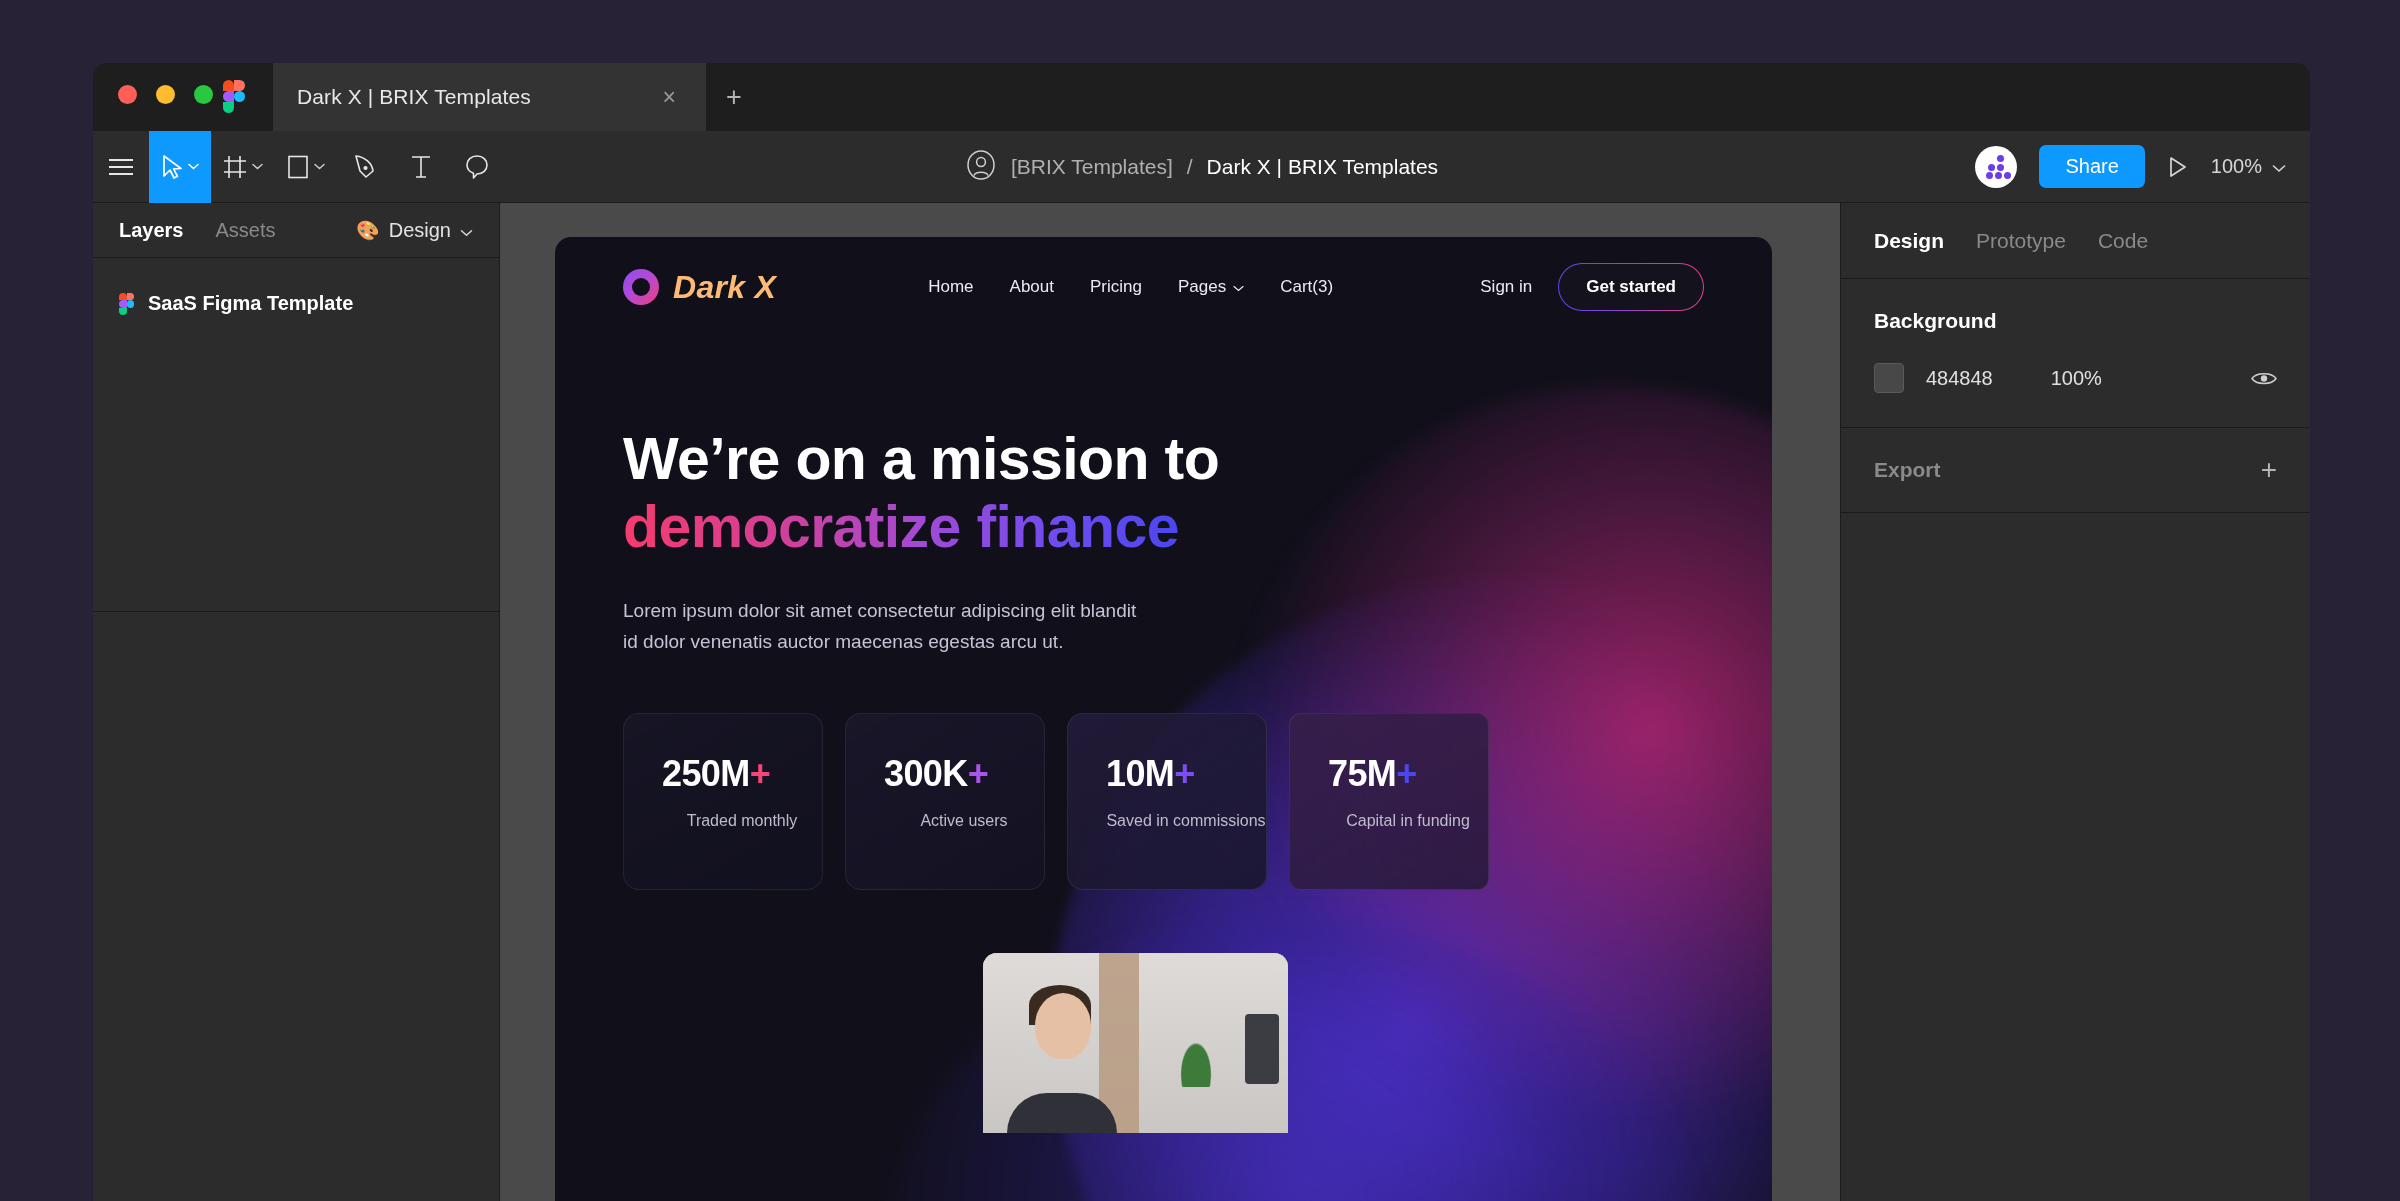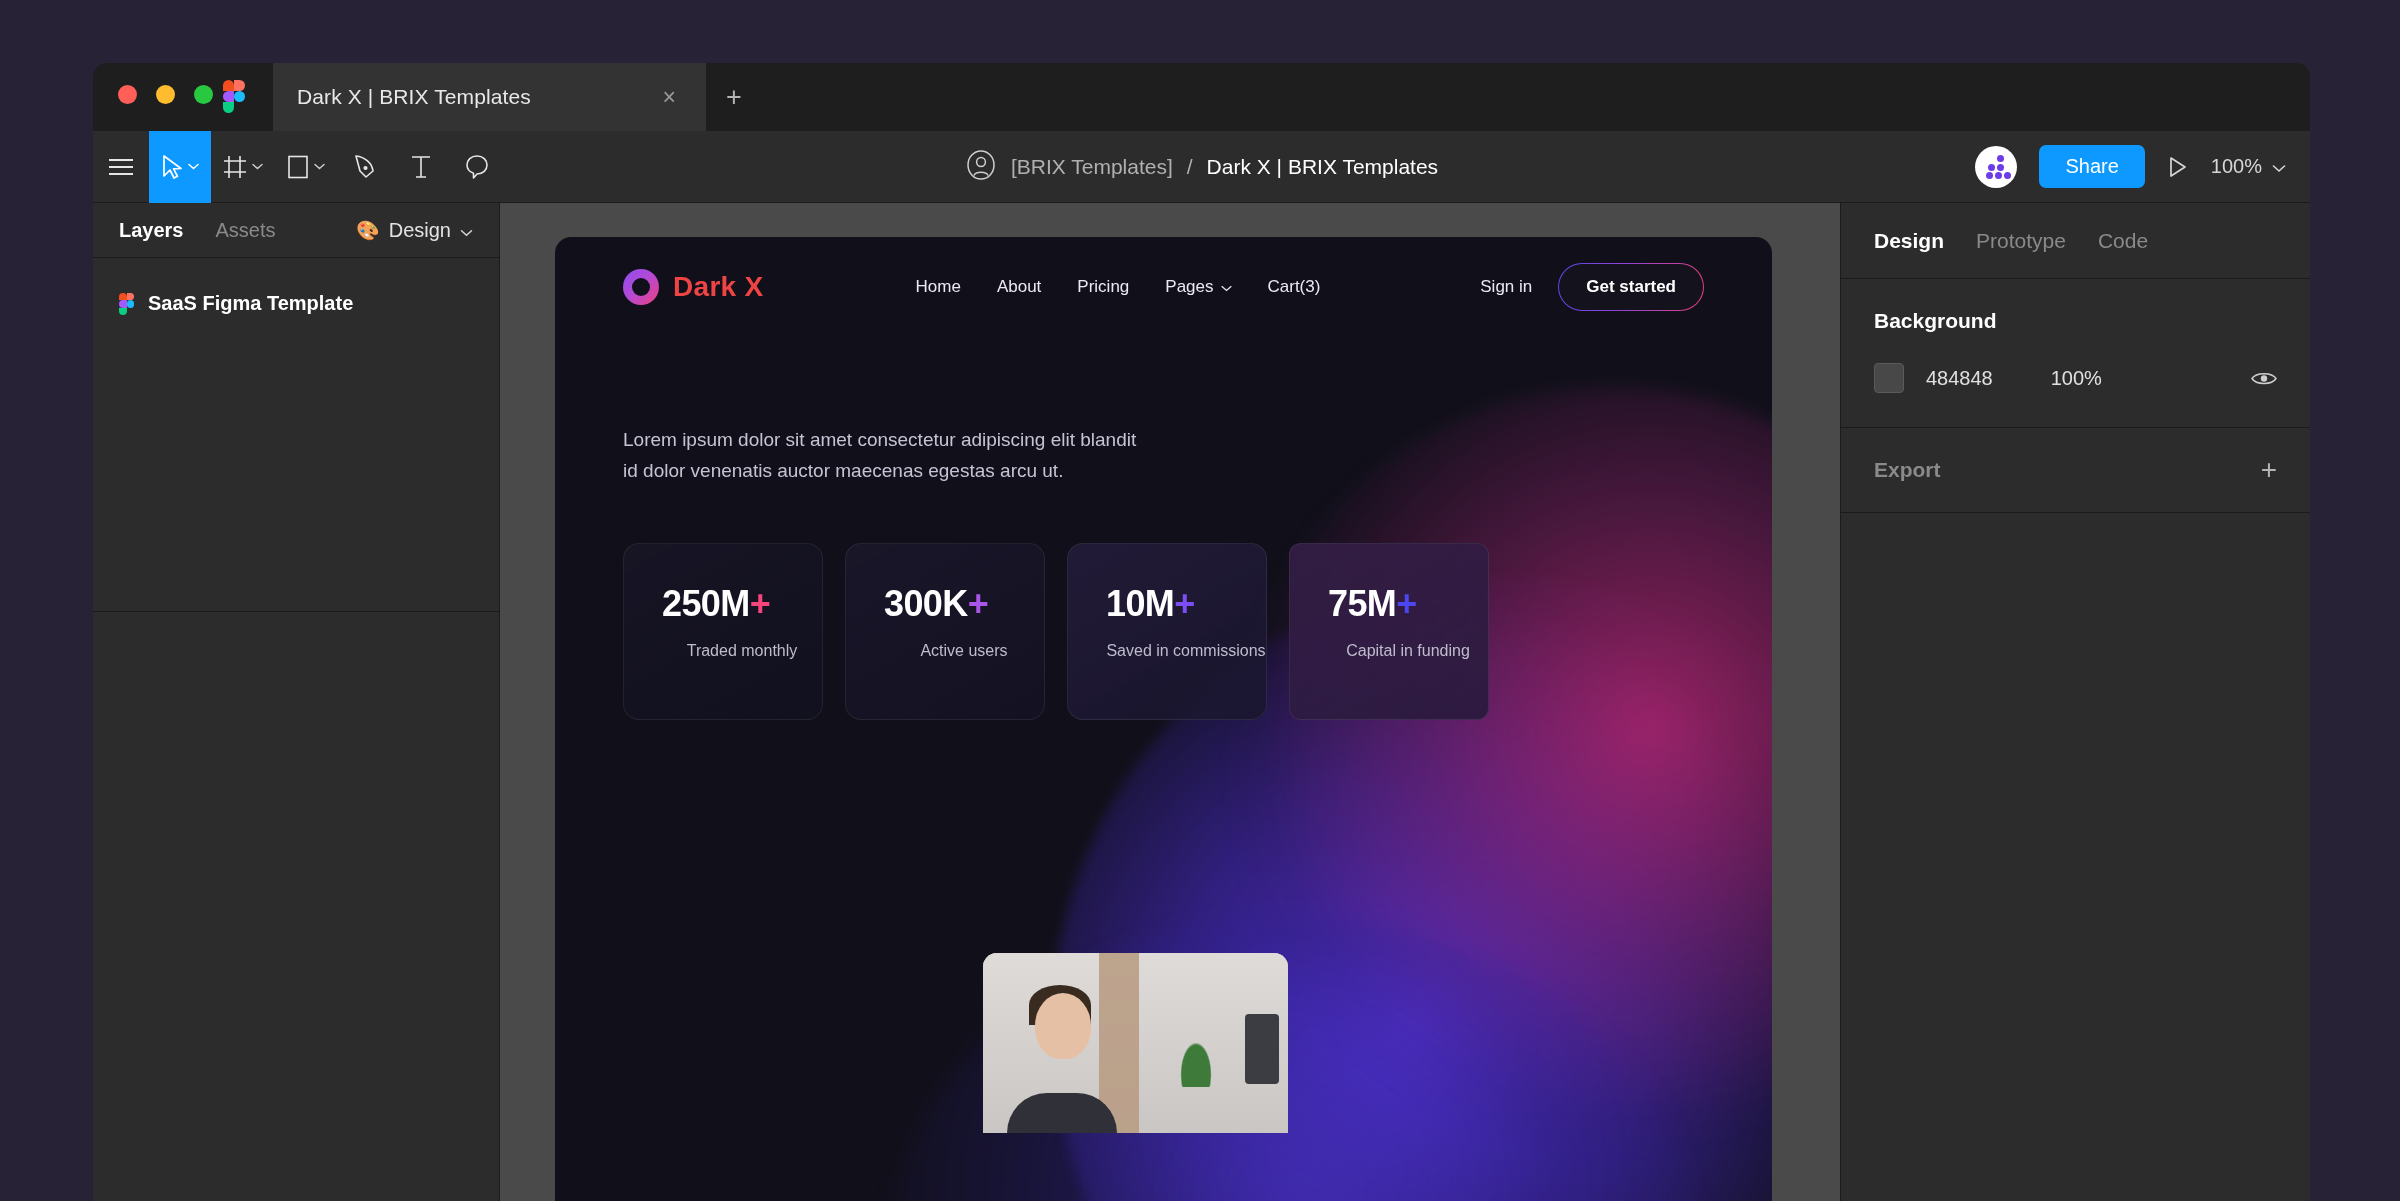"Dark X" .brand-name { color: #ef4444 -> #fdba74; font-size: 28px -> 32px; font-style: none -> italic }
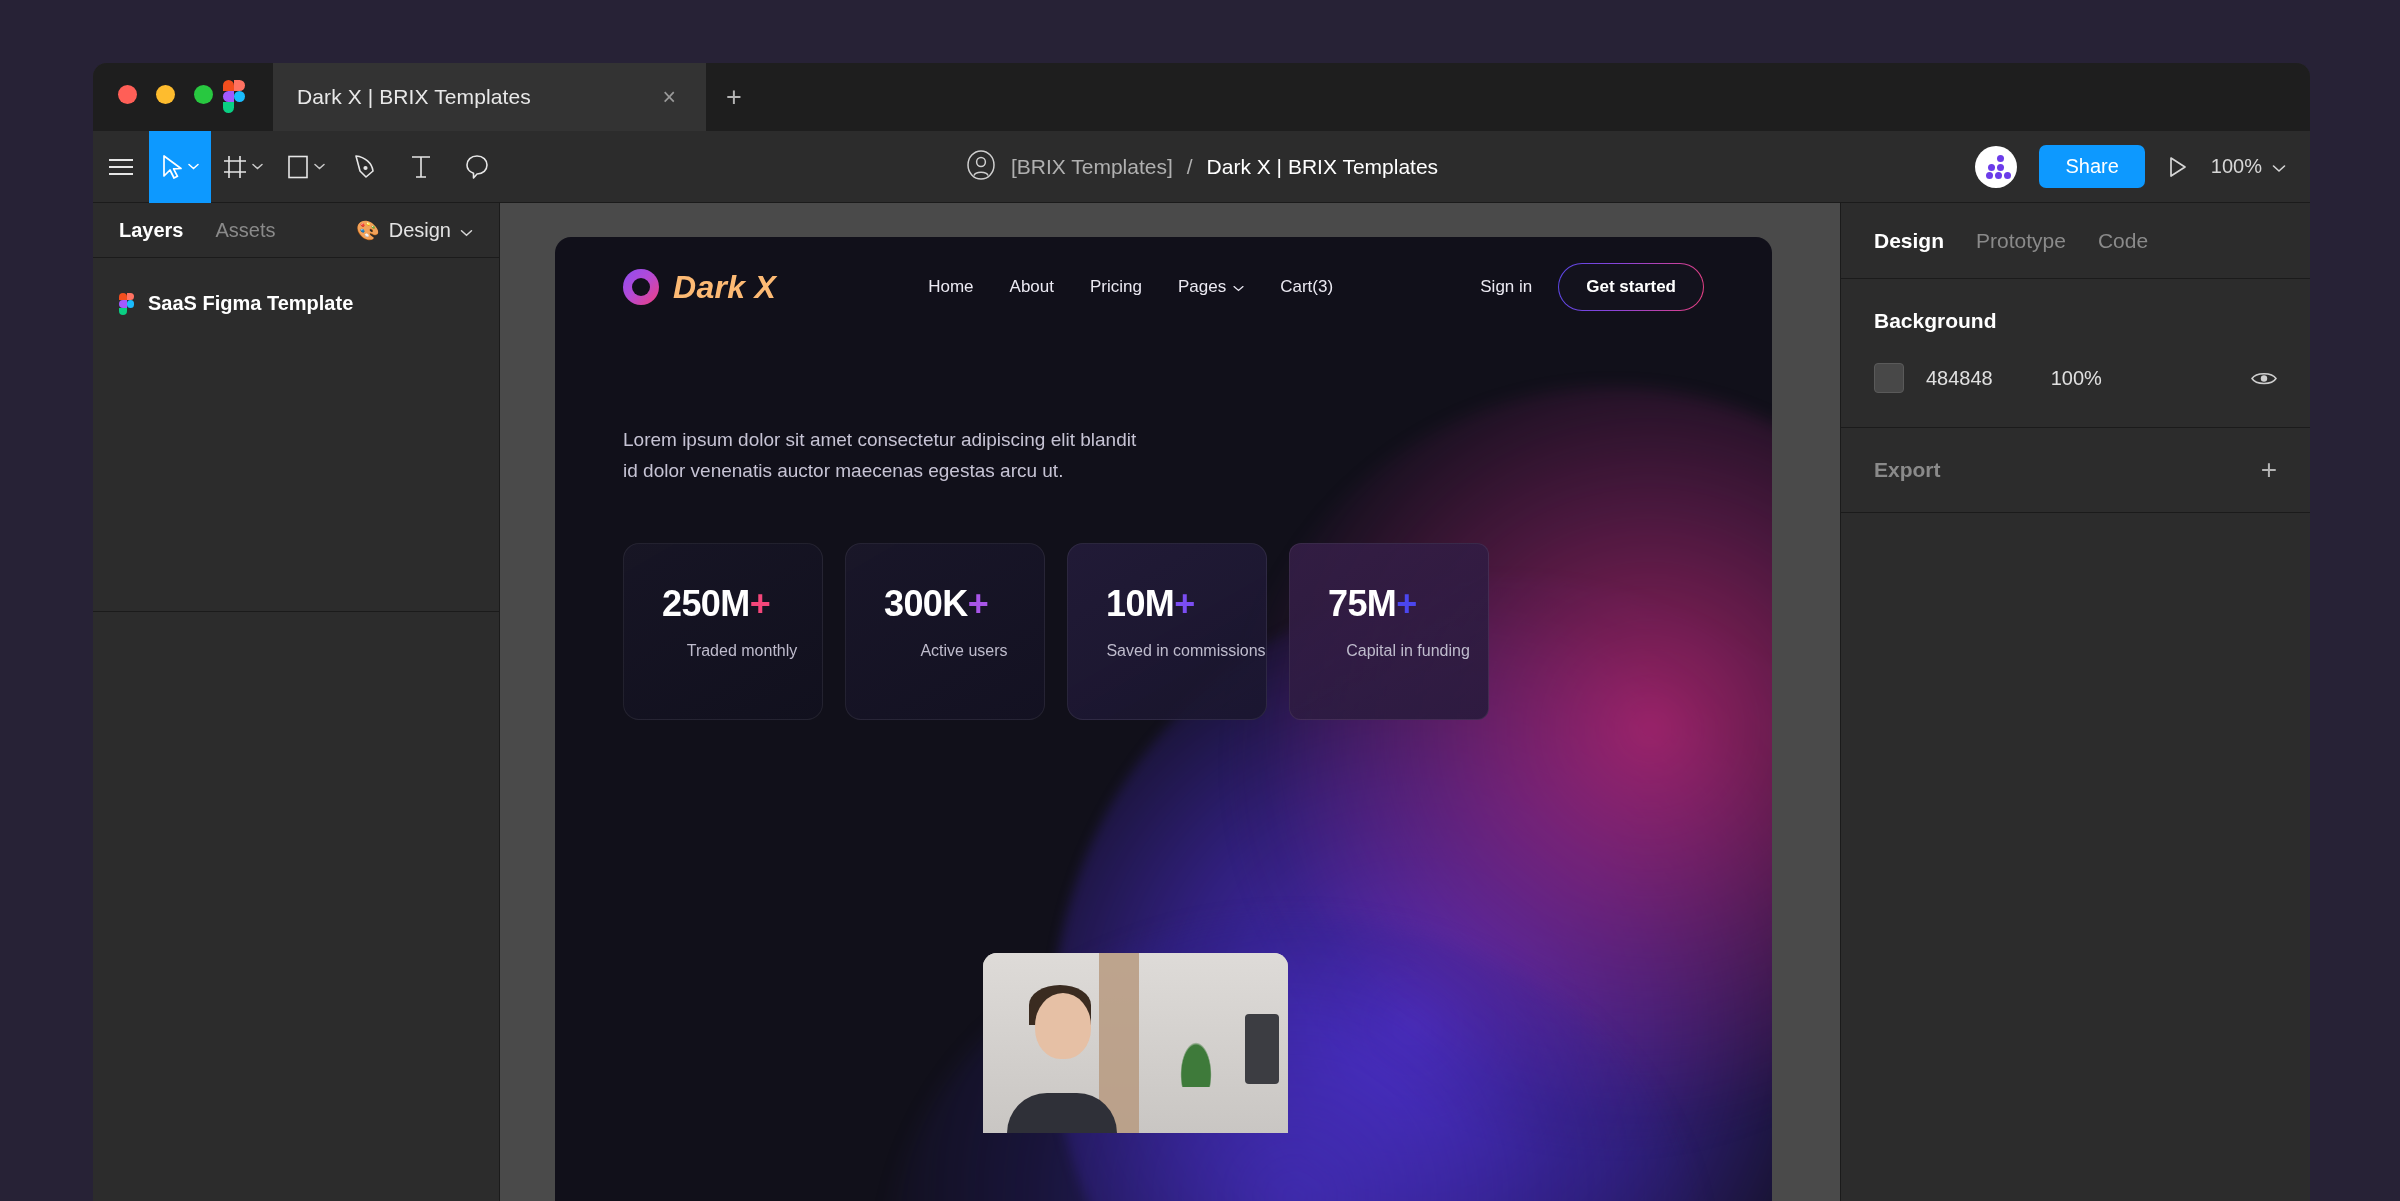"We’re on a mission to" div.hero-h1 { html: none -> <div> <span>We’re on a mission to</span><br> <span>democratize finance</span> </div> }
